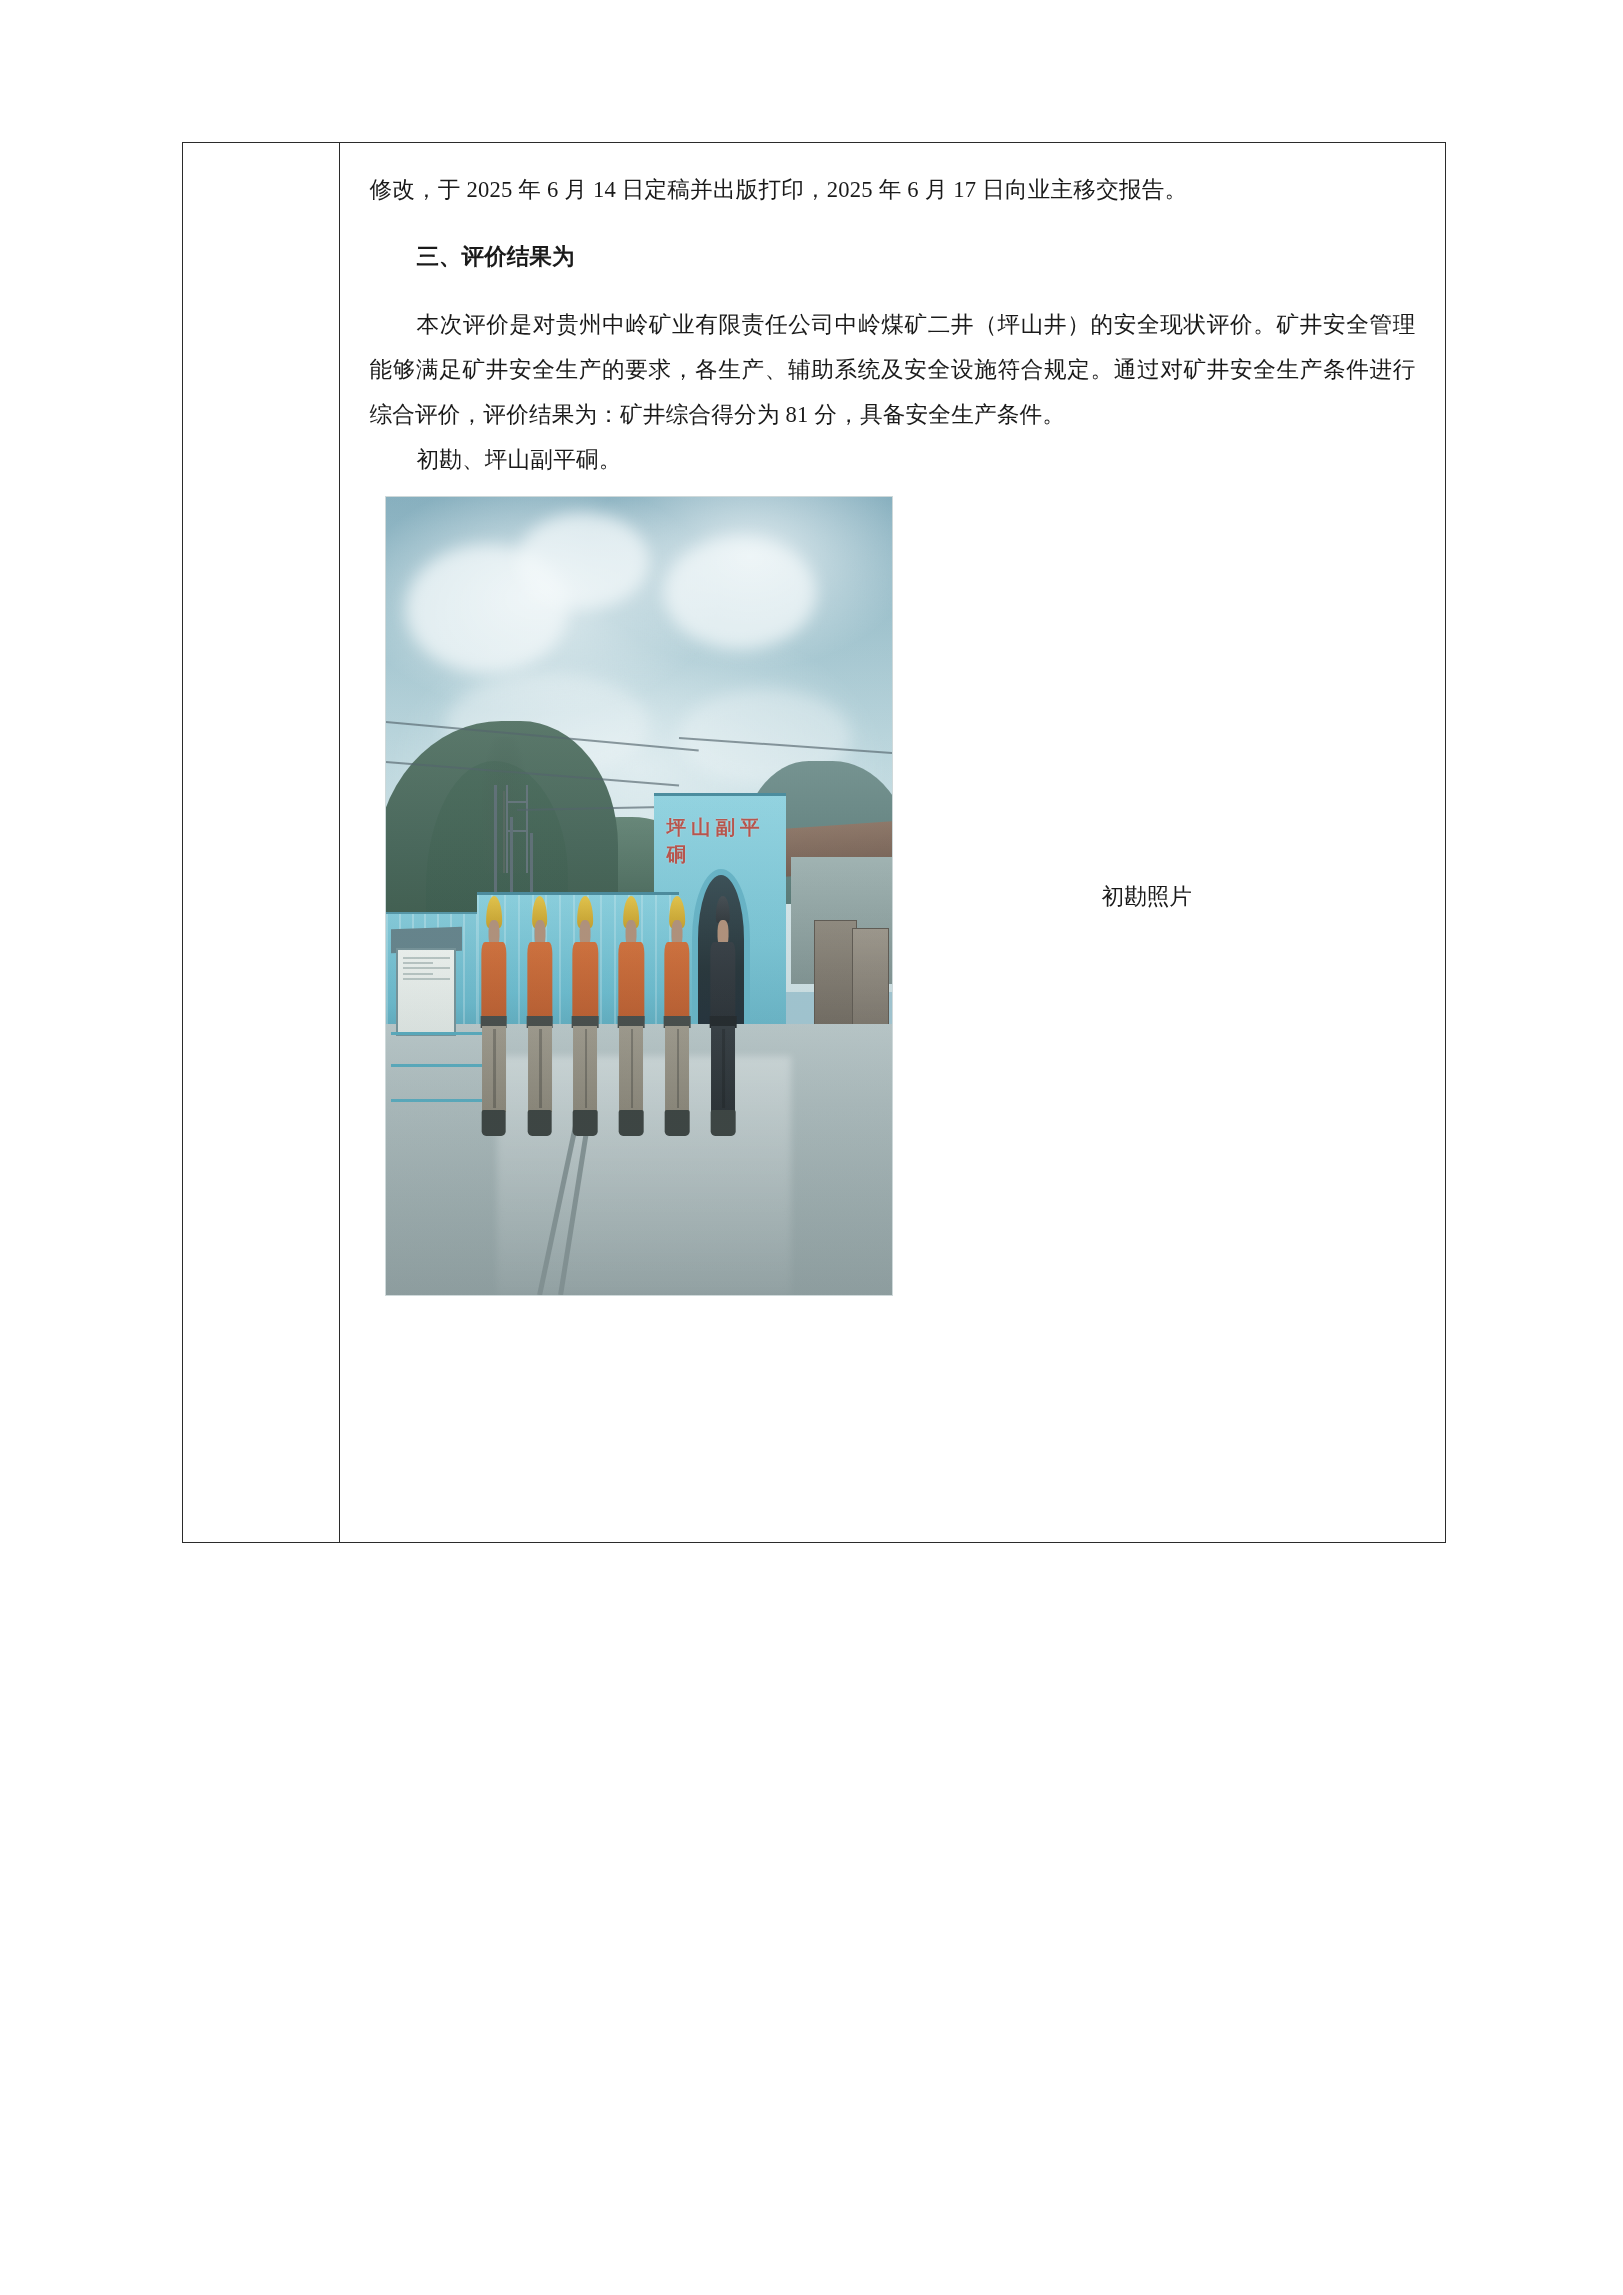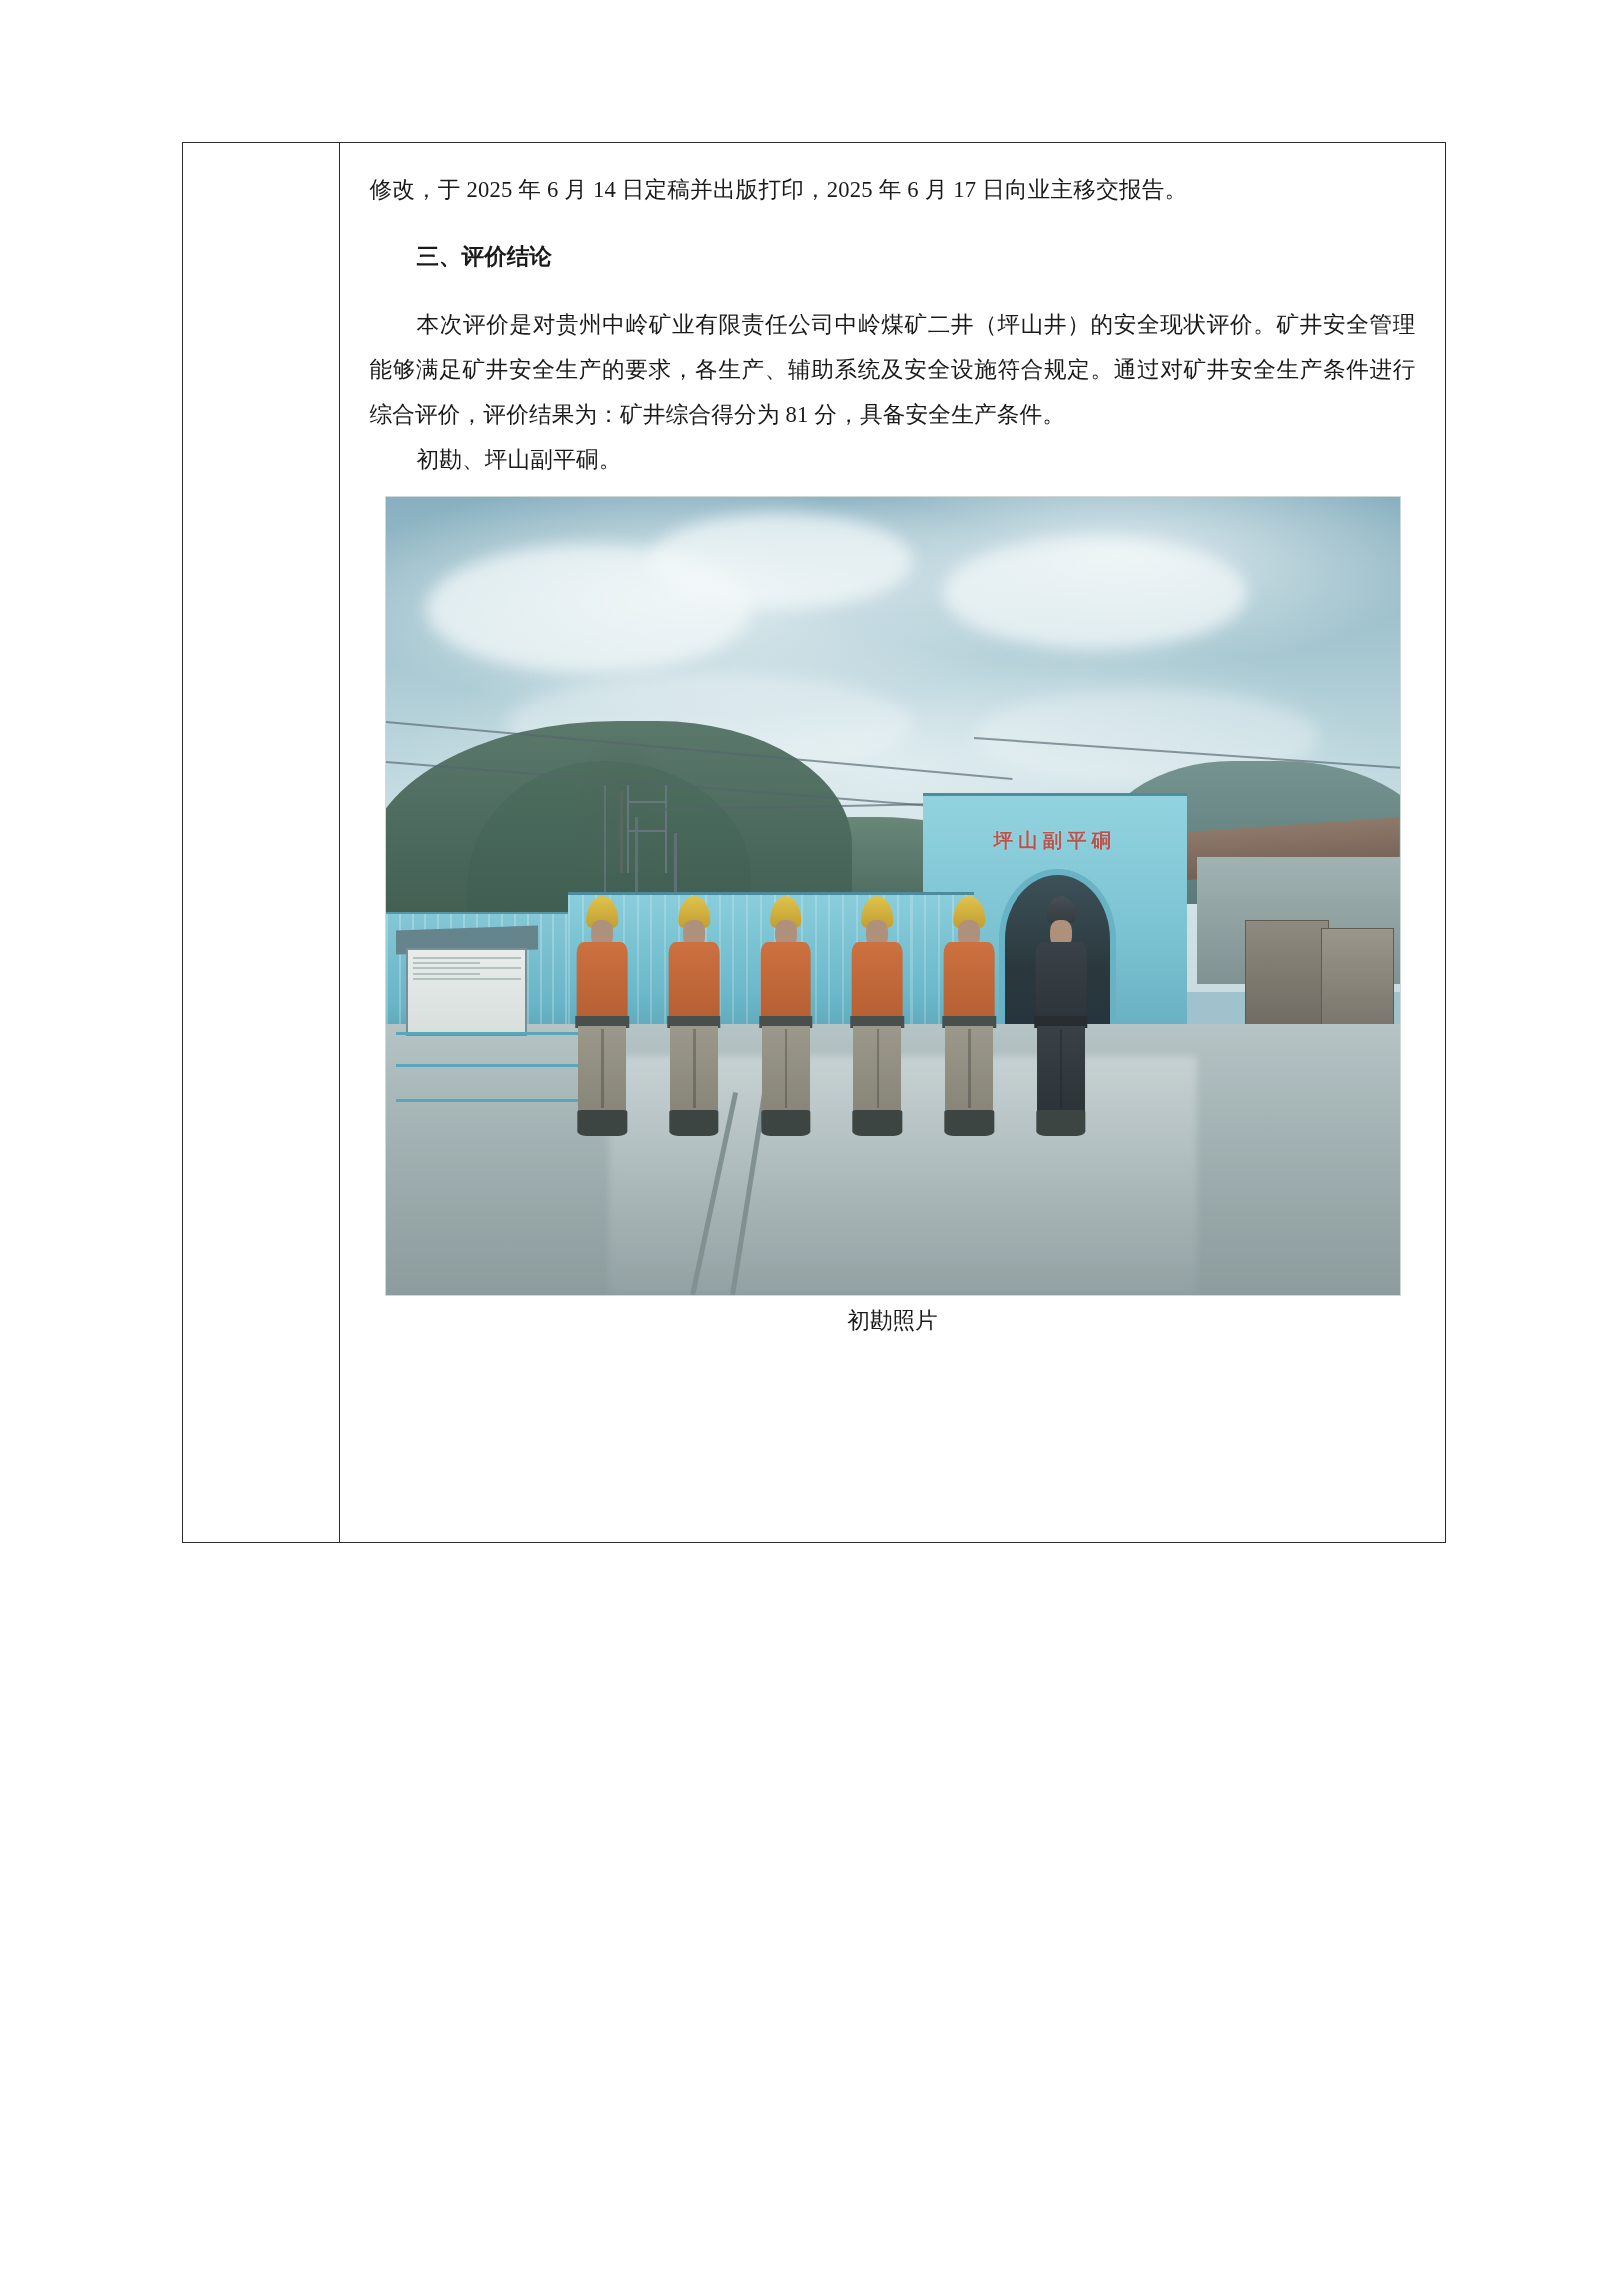"三、评价结论" p.heading { text: 论 -> 果为 }
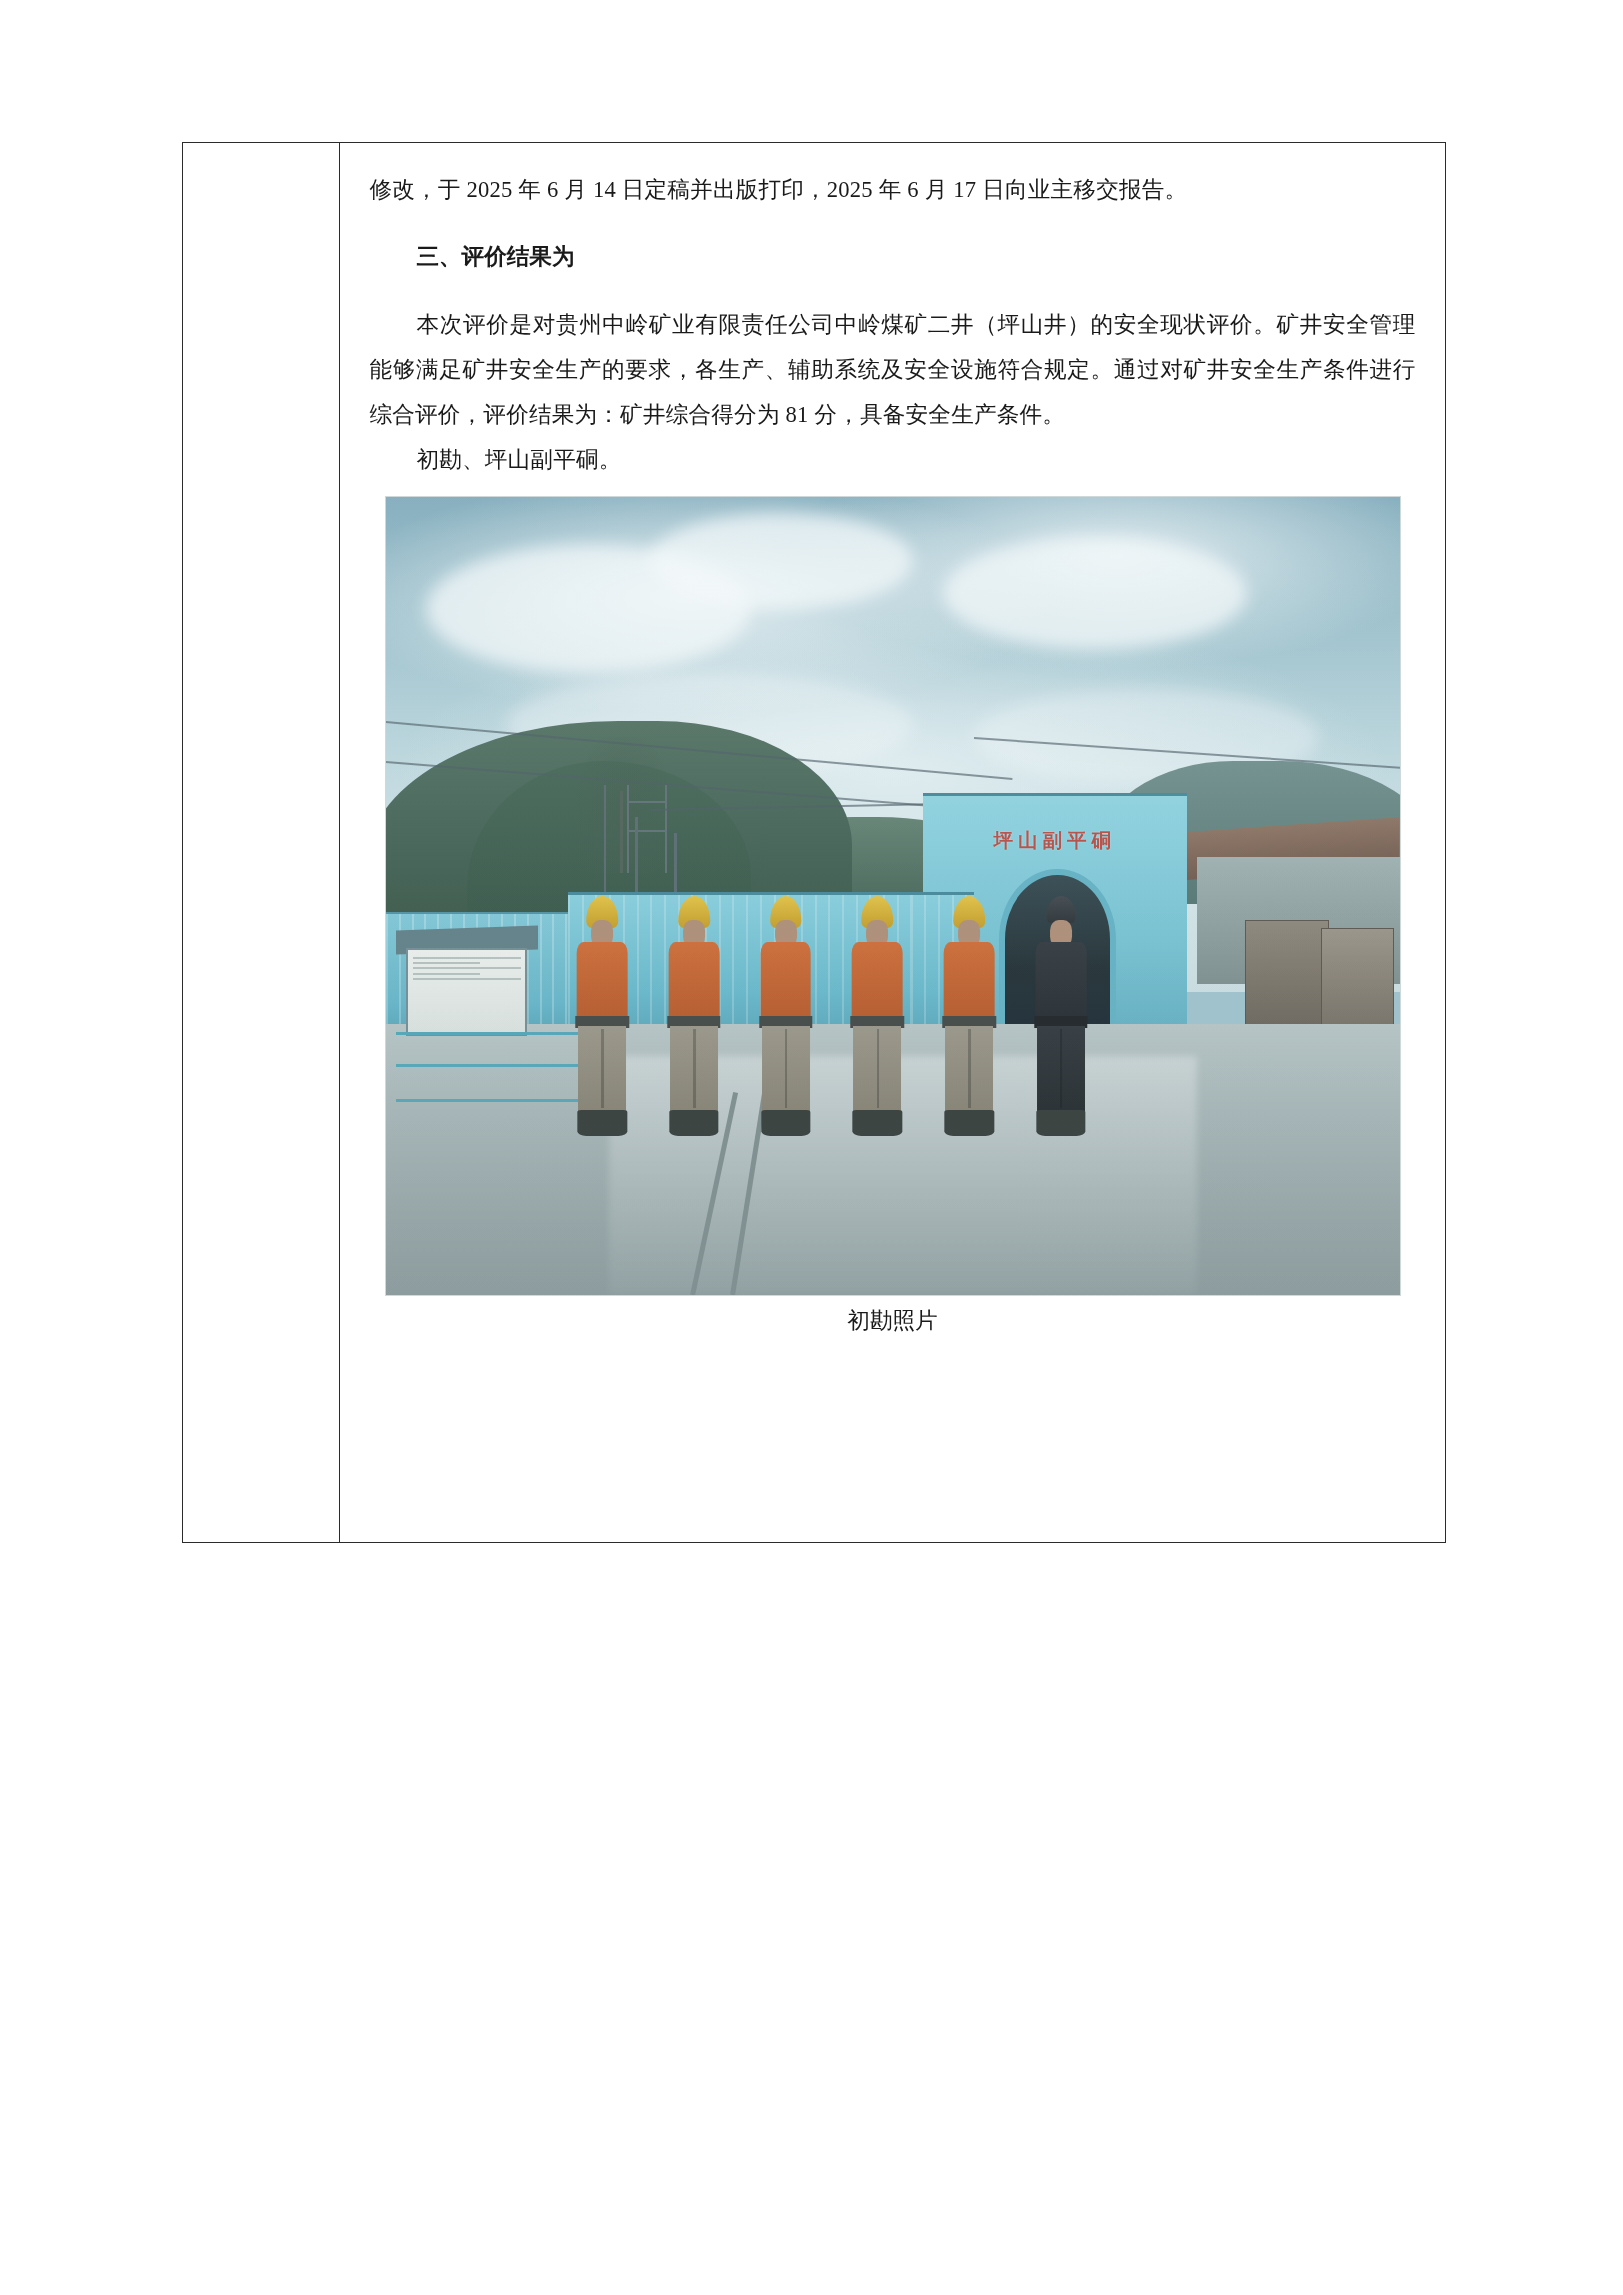"初勘照片" .photo-wrap { flex-direction: column -> row }
